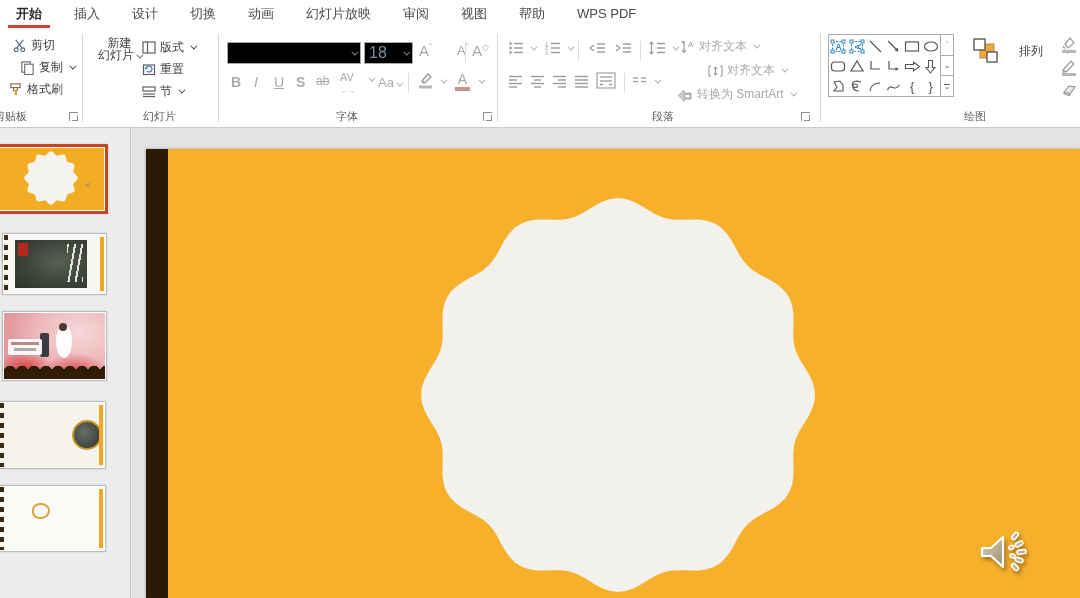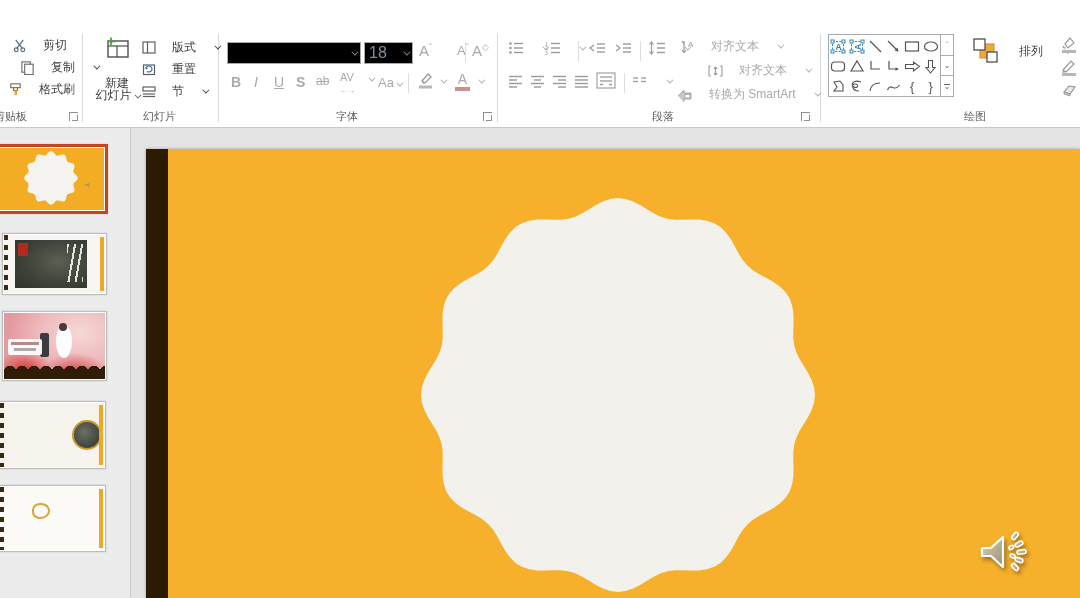"开始" div.tabs { html: none -> <div> <div>开始</div> <div>插入</div> <div>设计</div> <div>切换</div> <div>动画</div> <div>幻灯片放映</div> <div>审阅</div> <div>视图</div> <div>帮助</div> <div>WPS PDF</div> </div> }
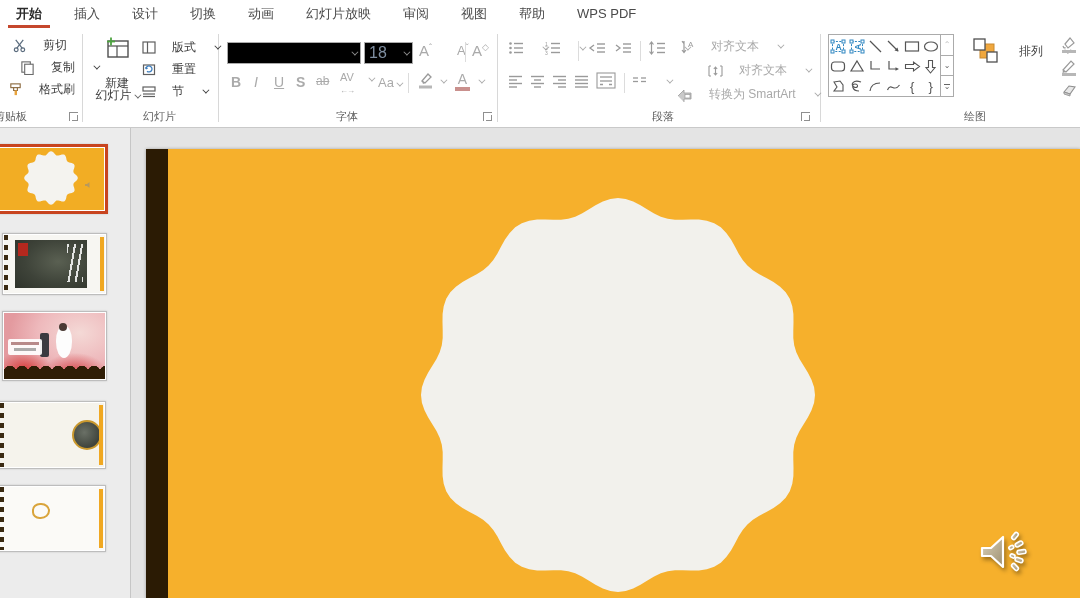"剪切" .btn { gap: 16px -> 4px }
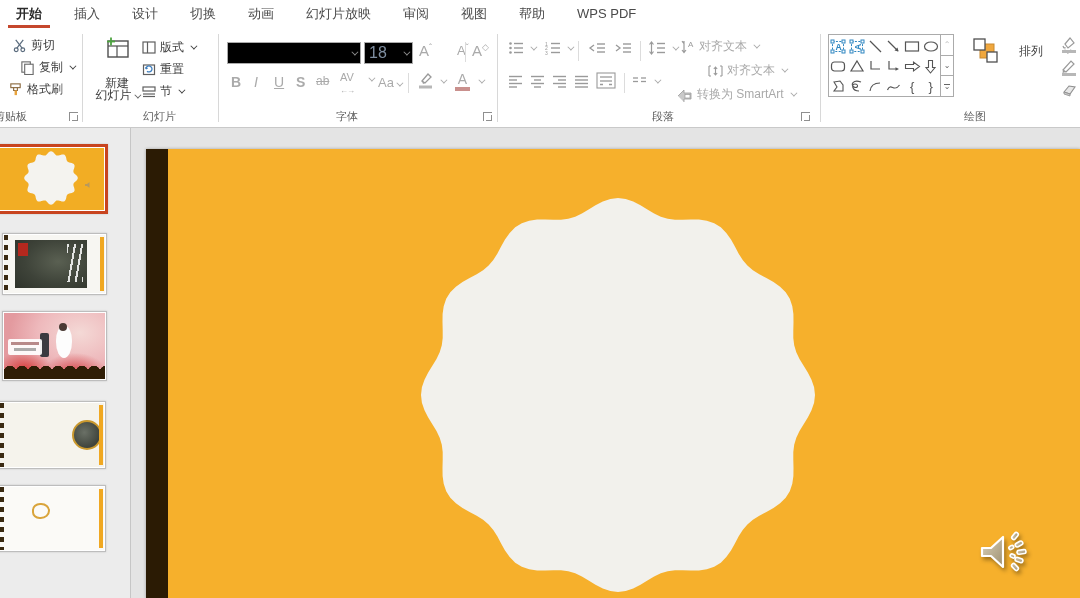"新建" div.btn { flex-direction: column -> row; gap: 16px -> 2px }
